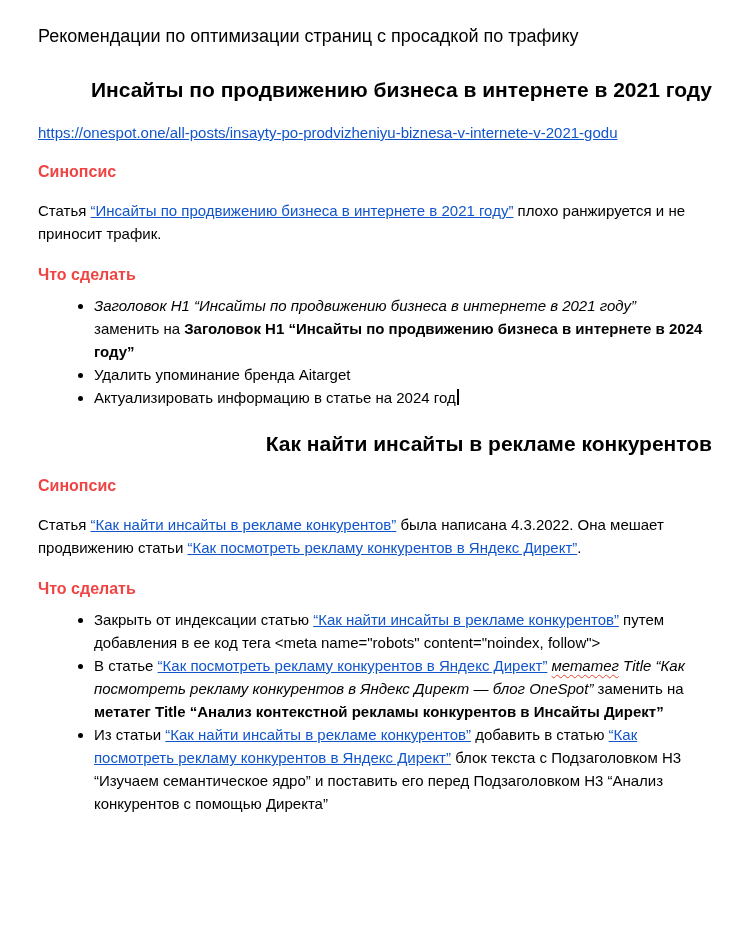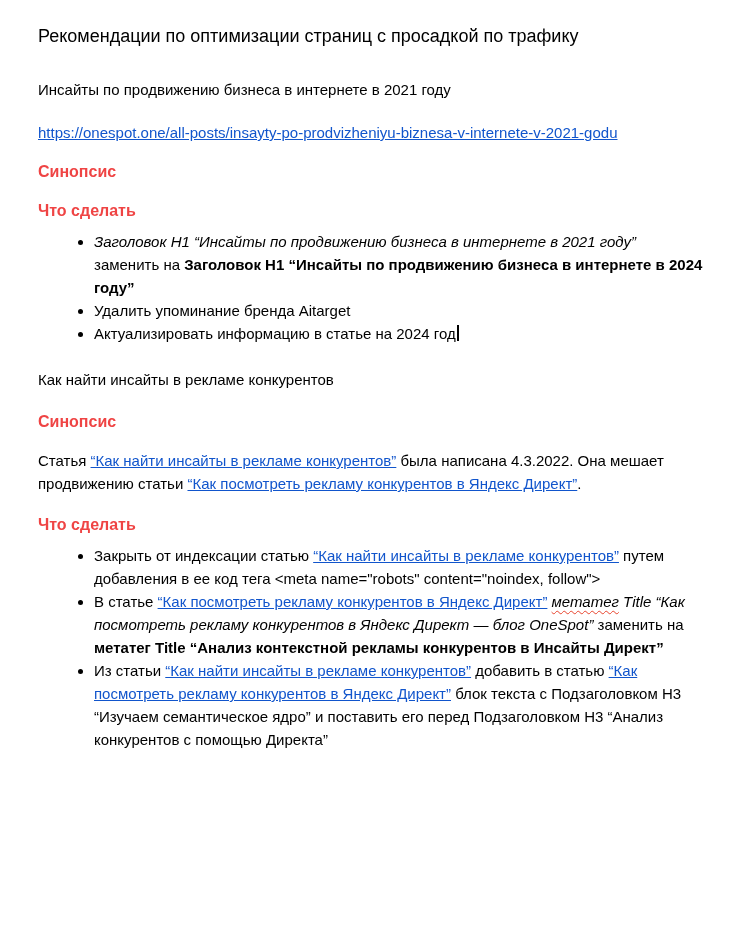"Инсайты по продвижению бизнеса в" .section-heading { font-size: 15px -> 21px; font-weight: 400 -> 700; text-align: none -> right }
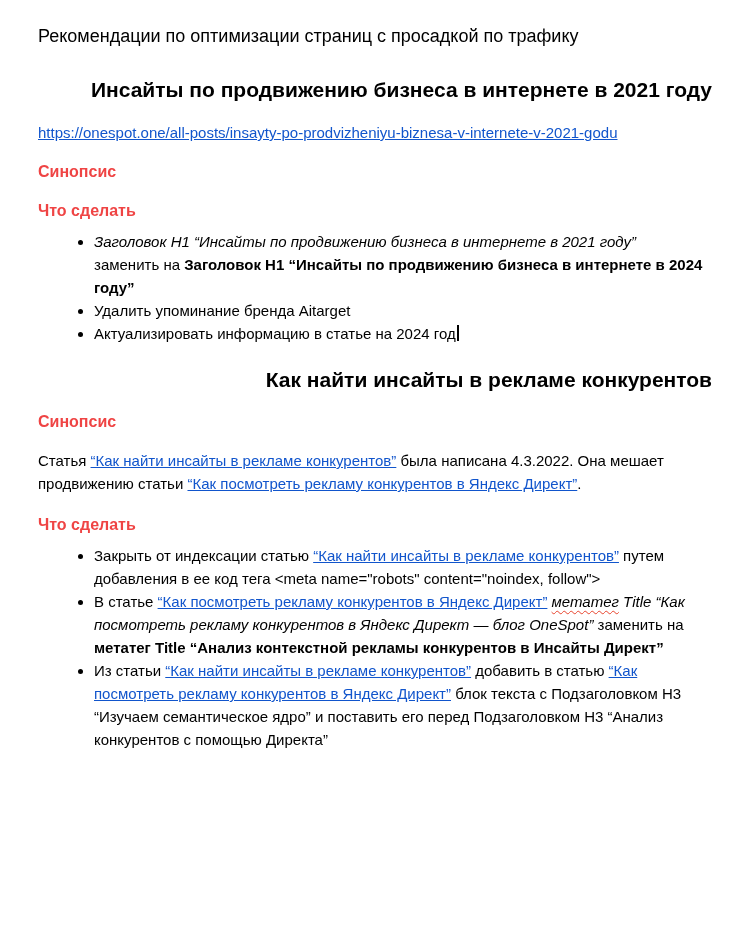"Статья “Инсайты по продвижению бизнеса" p.body-para { html: none -> <p><span>Статья </span><a>“Инсайты по продвижению бизнеса в интернете в 2021 году”</a><span> плохо ранжируется и не приносит трафик.</span></p> }
